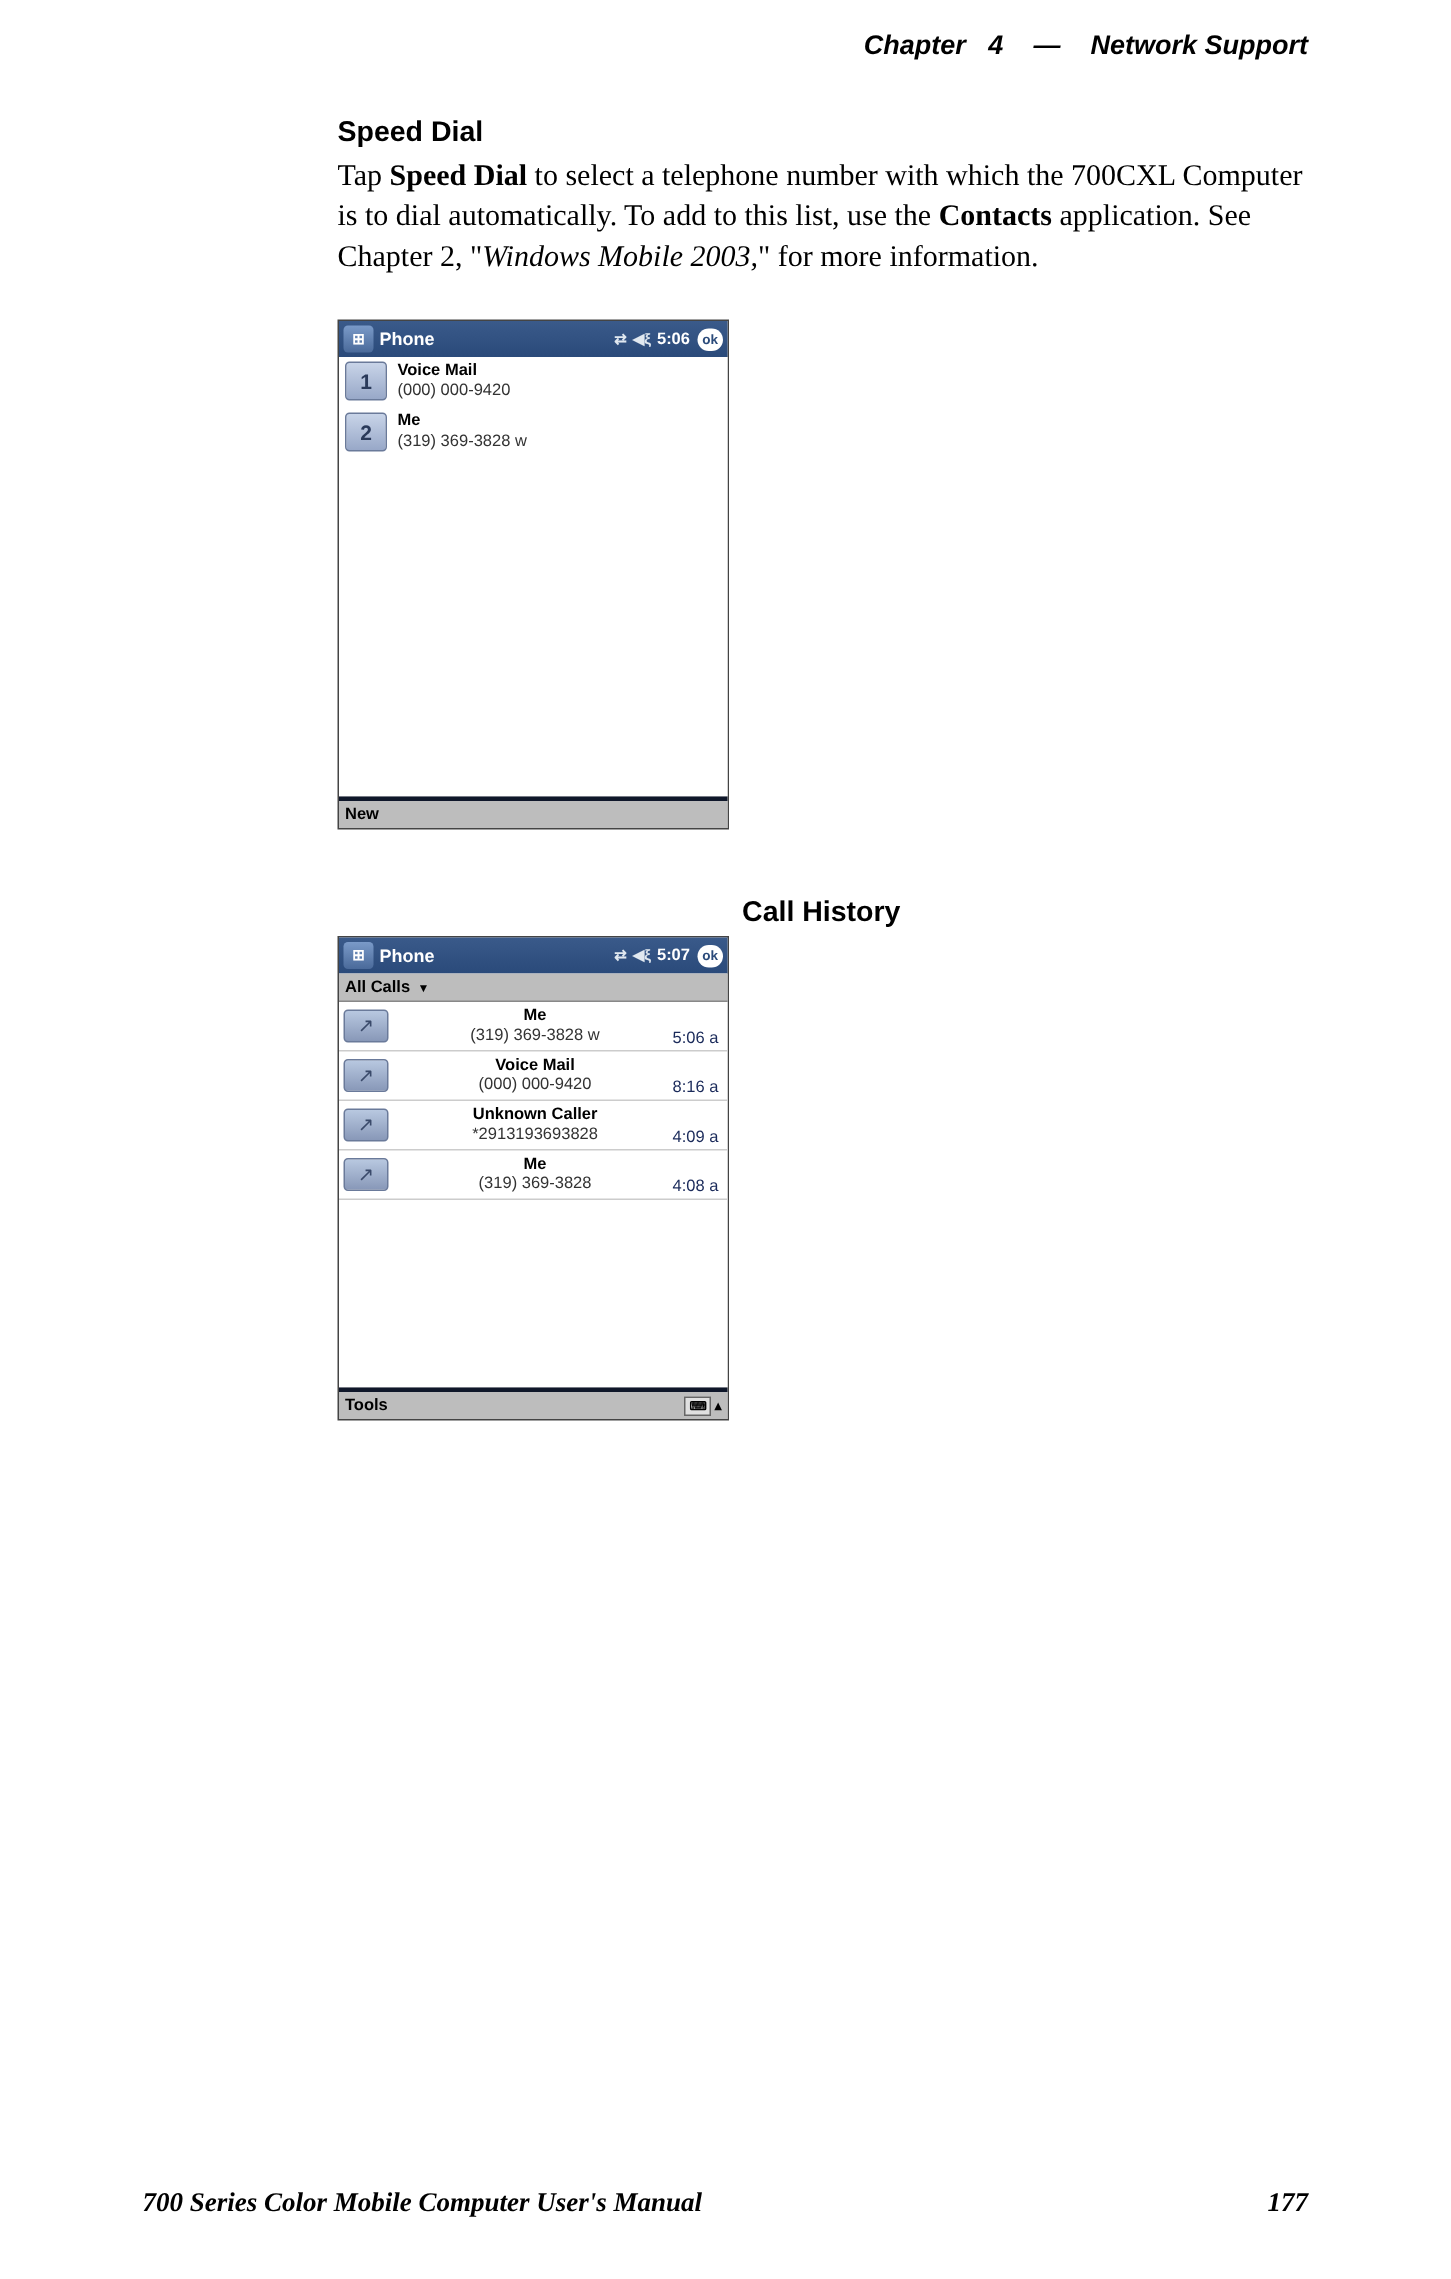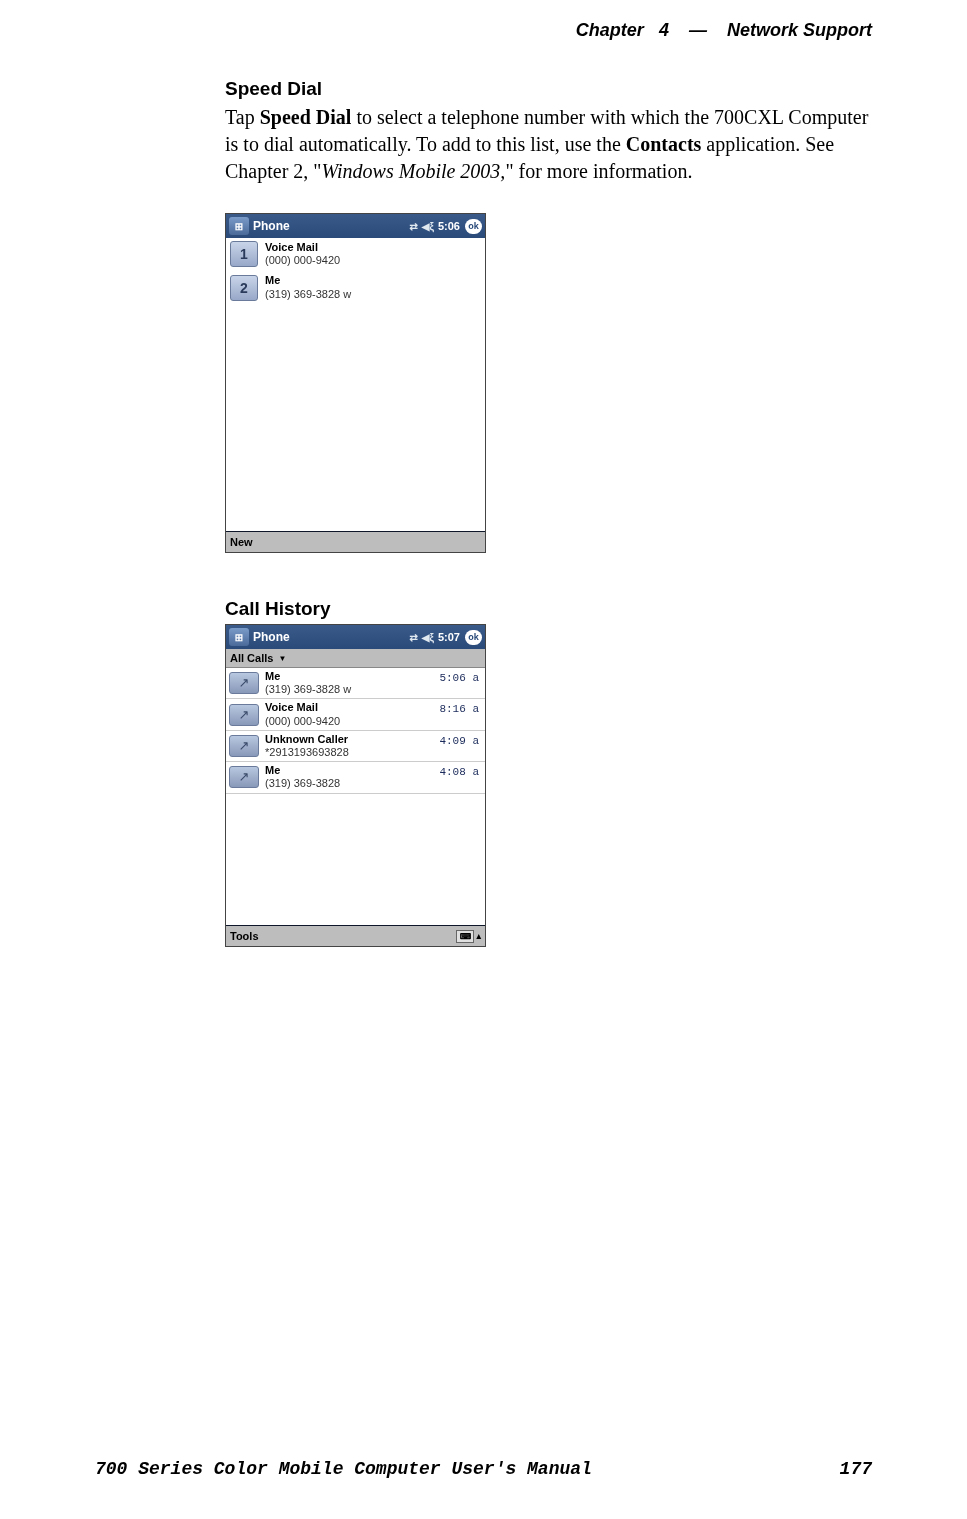"New" .bottombar { border-top: 1px solid #0f172a -> 3px solid #0f172a }
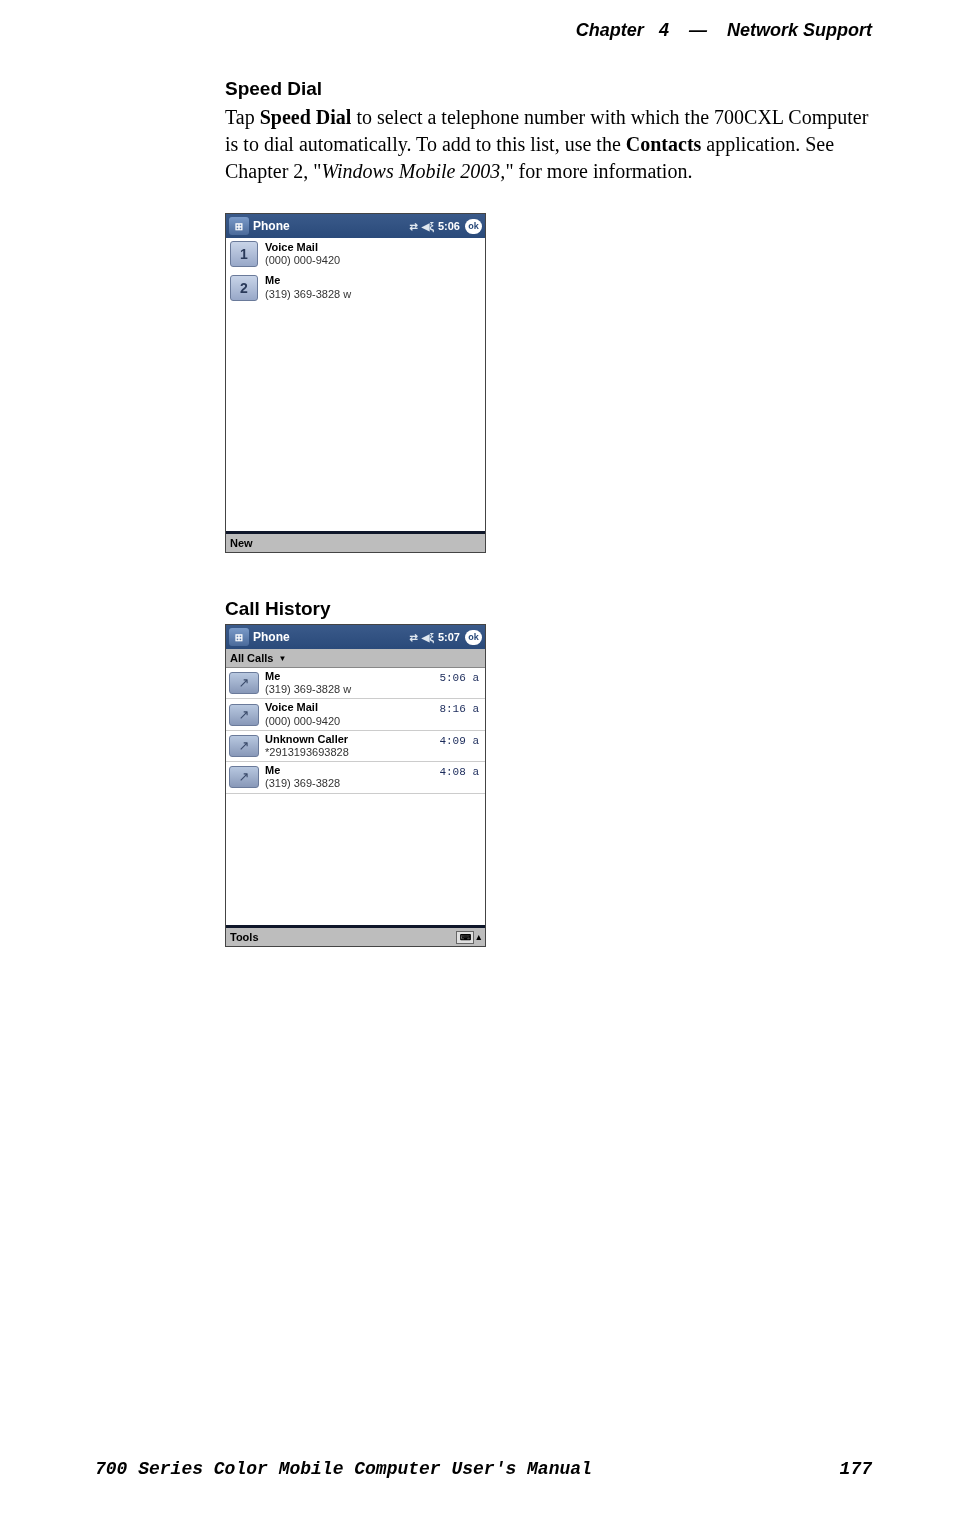"Call History" .section2 { text-align: none -> center }
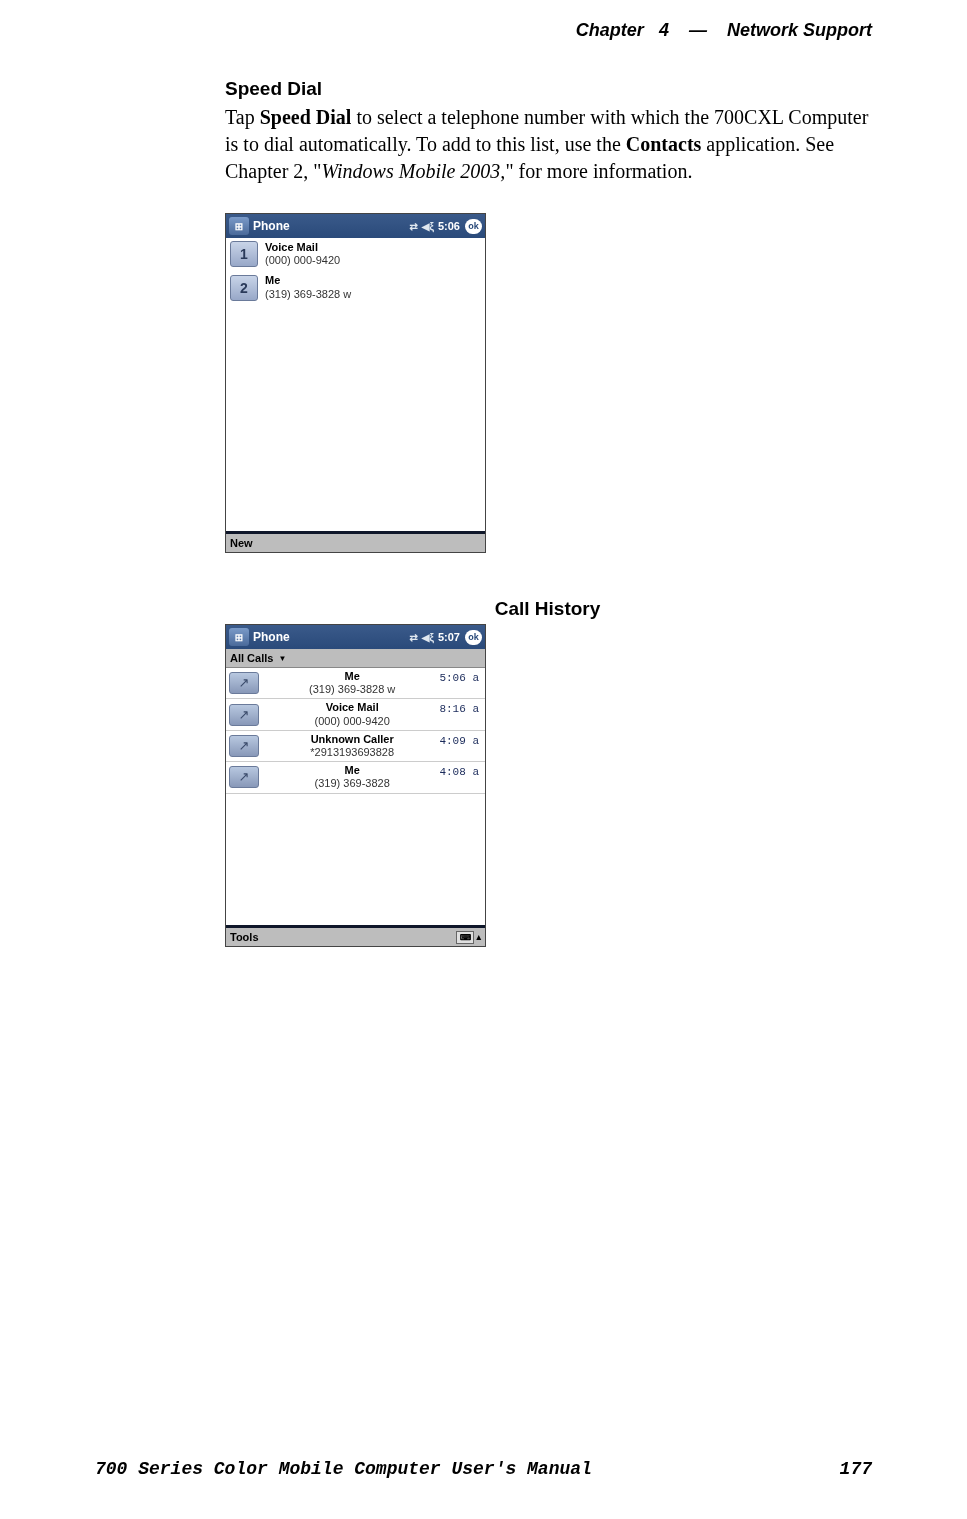"5:06 a" .call-time { font-family: Liberation Mono, monospace -> Liberation Sans, sans-serif; margin-top: 2px -> 16px }
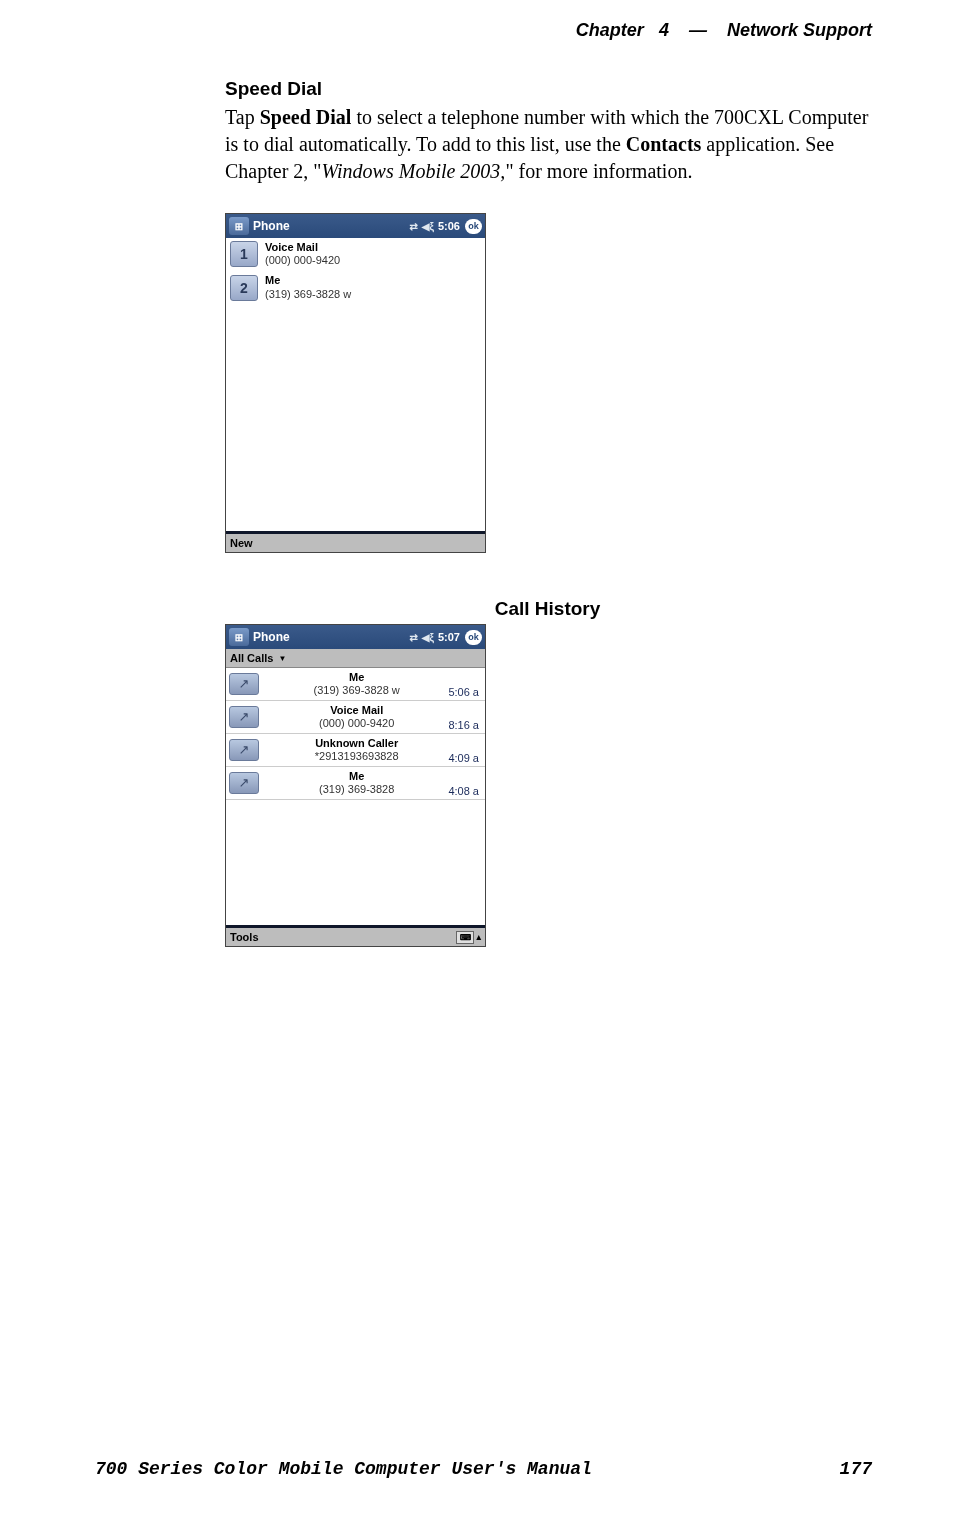"700 Series Color Mobile Computer" .page-footer { font-family: Liberation Mono, monospace -> Liberation Serif, serif }
